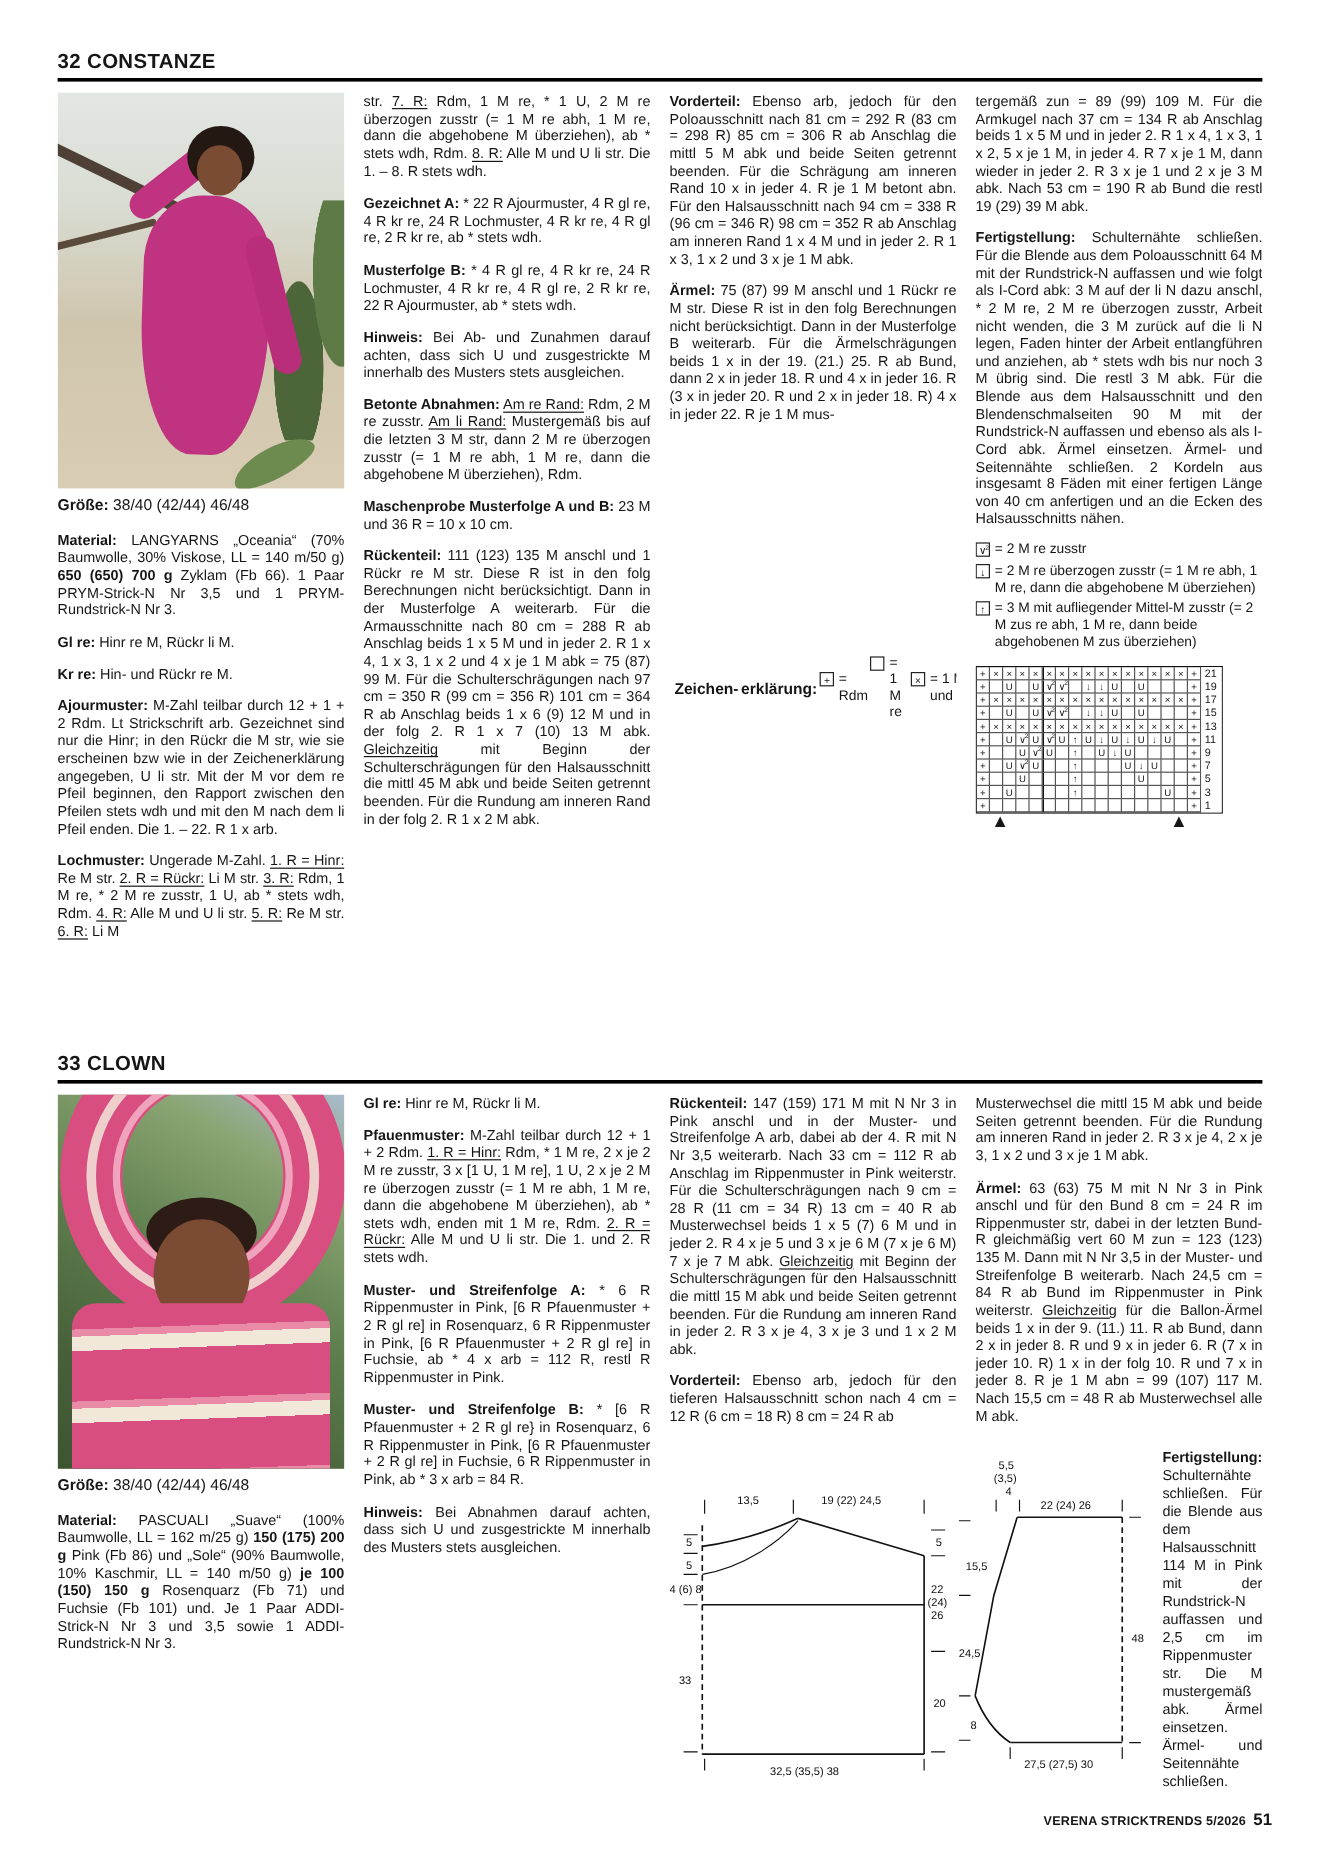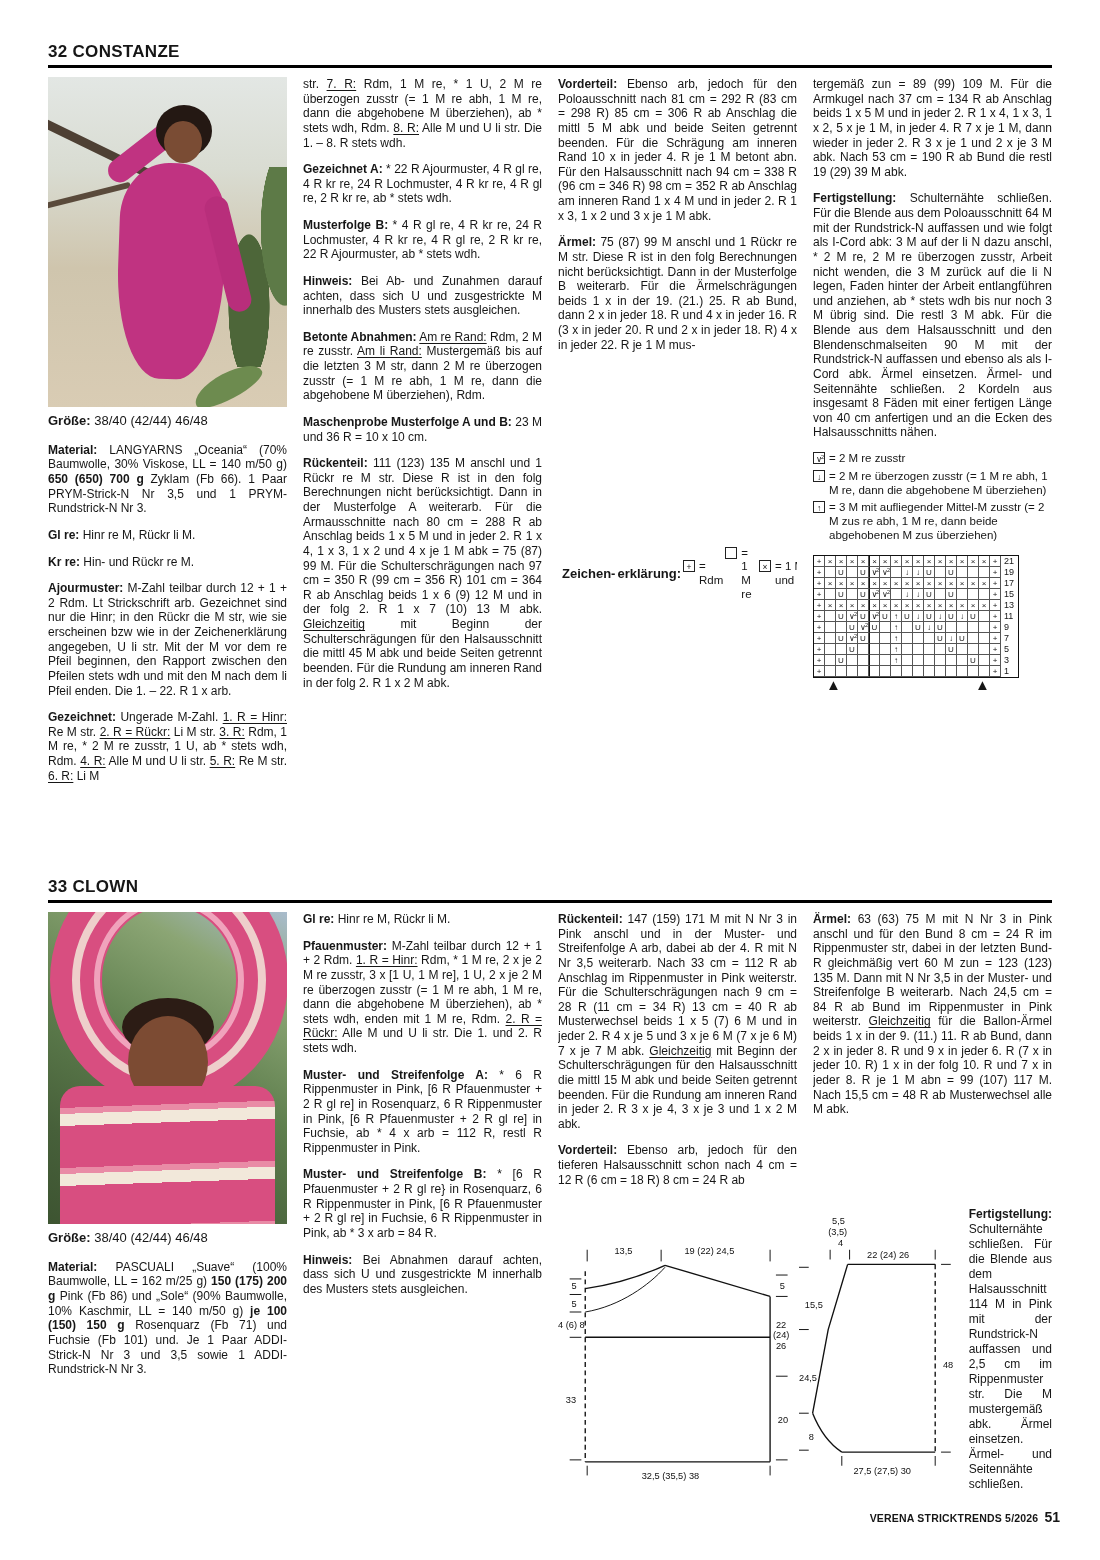"Gezeichnet:" b { text: Gezeichnet -> Lochmuster }
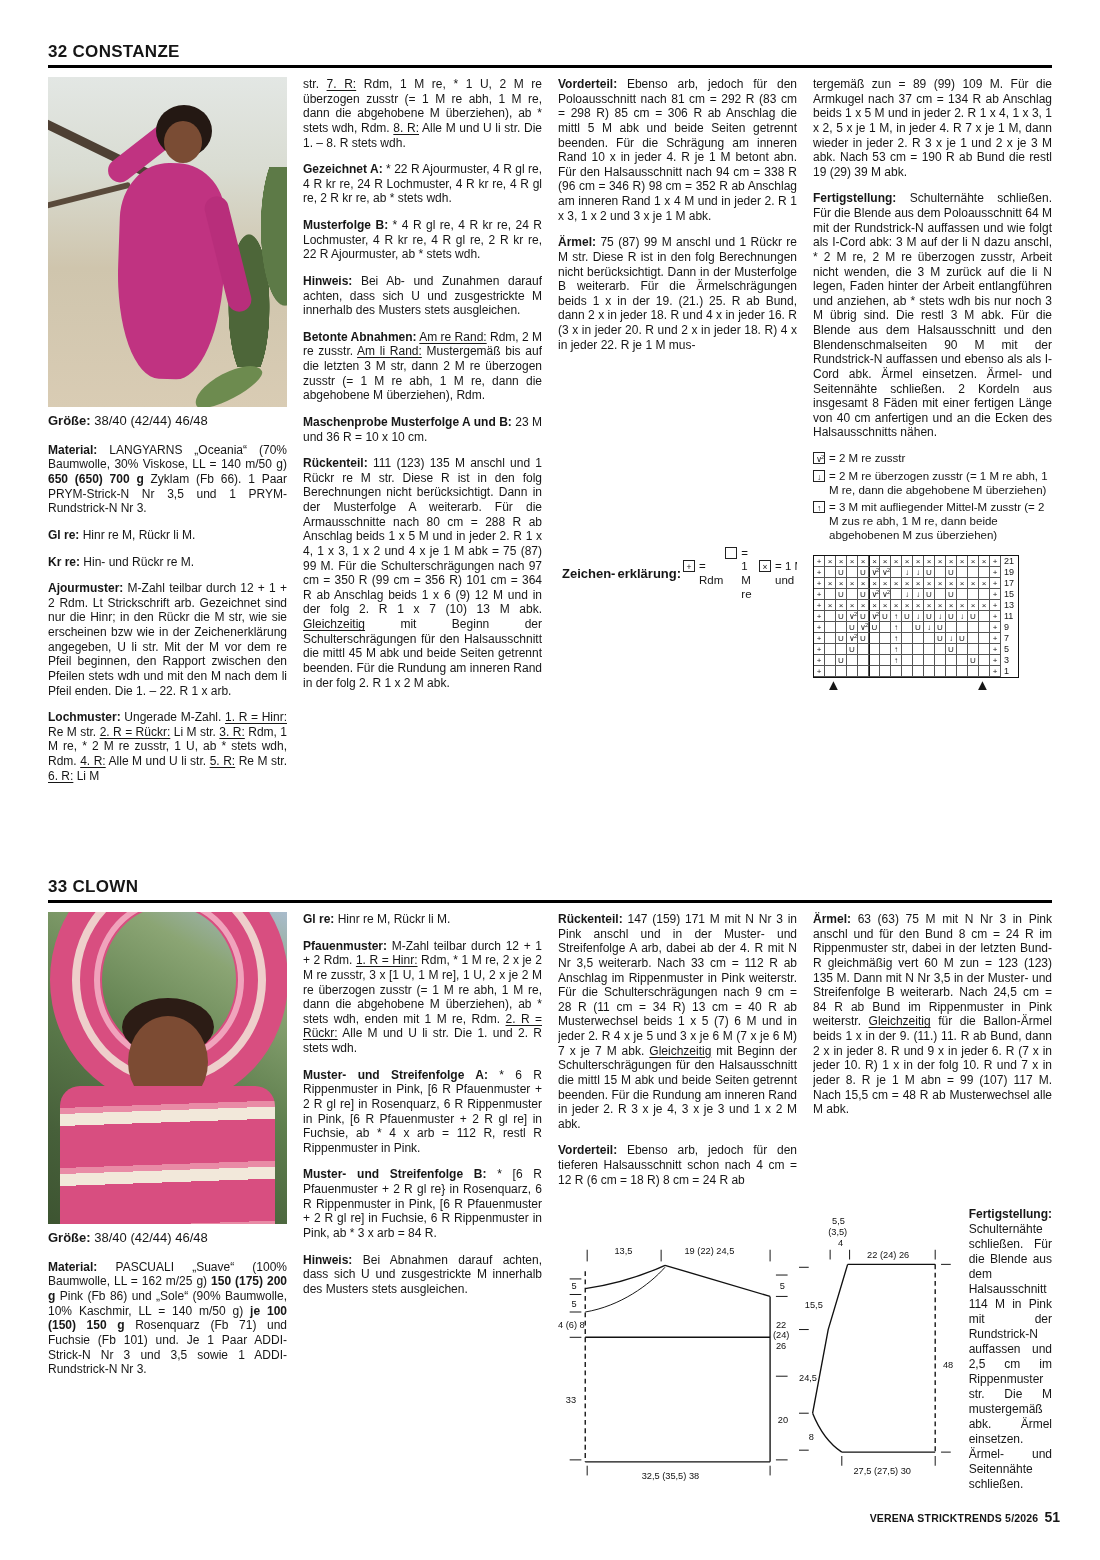"Musterwechsel die mittl 15 M" p.para { html: none -> <p>Musterwechsel die mittl 15 M abk und beide Seiten getrennt beenden. Für die Rundung am inneren Rand in jeder 2. R 3 x je 4, 2 x je 3, 1 x 2 und 3 x je 1 M abk.</p> }
